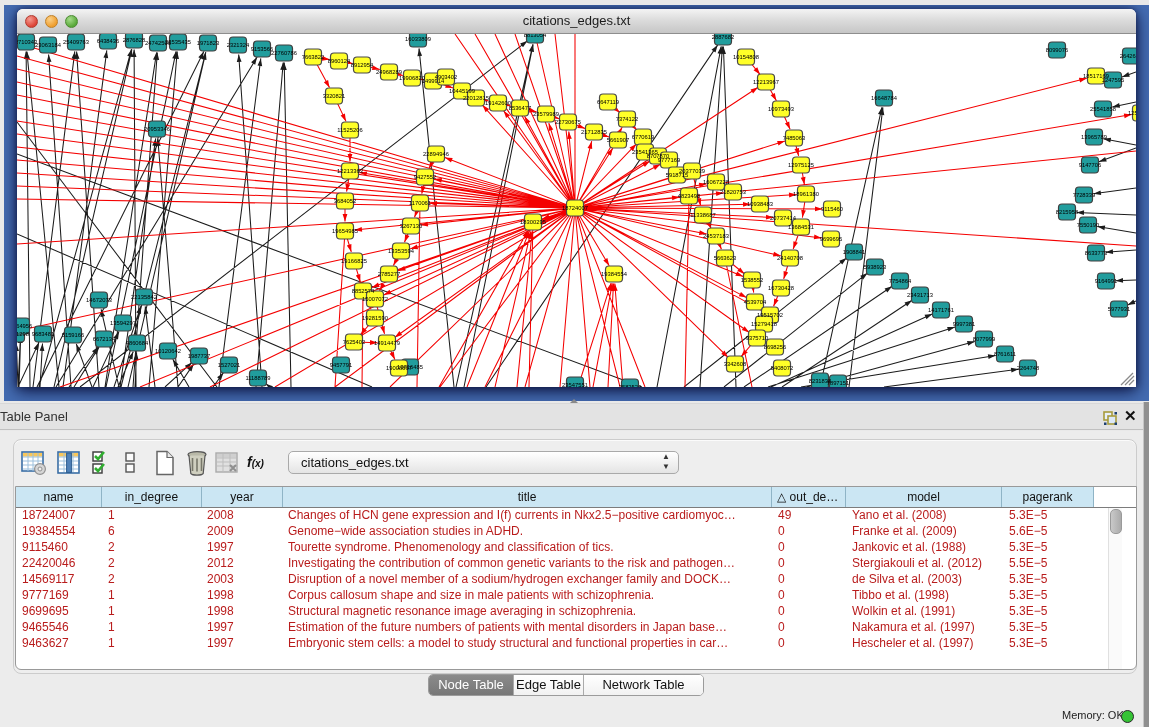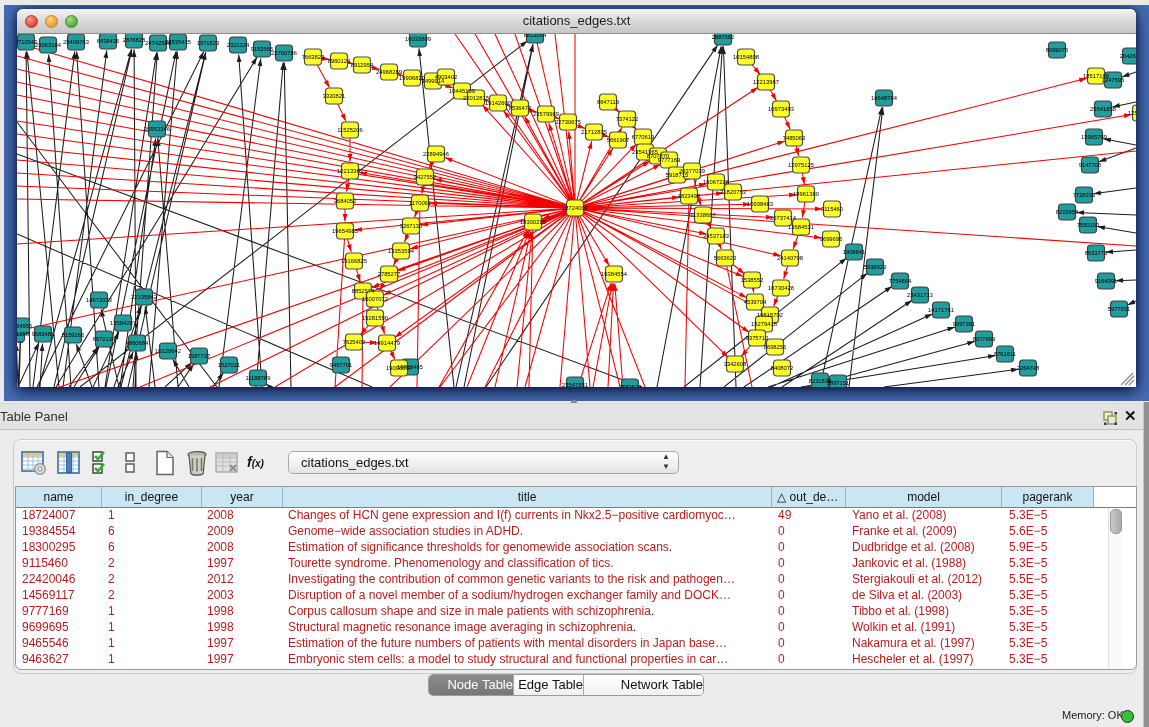"18300295 6 2008 Estimation of" div.tr { html: <div><span>18300295</span><span>6</span><span>2008</span><span>Estimation of significance thresholds for genomewide association scans.</span><span>0</span><span>Dudbridge et al. (2008)</span><span>5.9E−5</span></div> -> none }
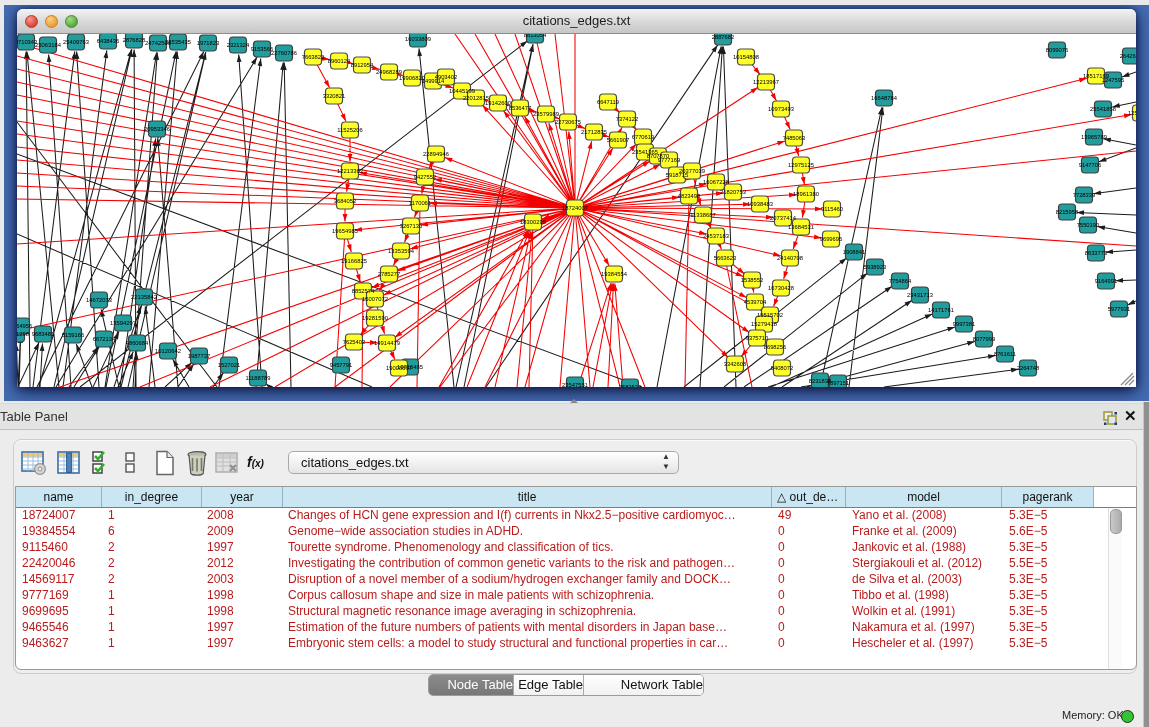"Node Table" #tabs div { text-align: right -> center }
